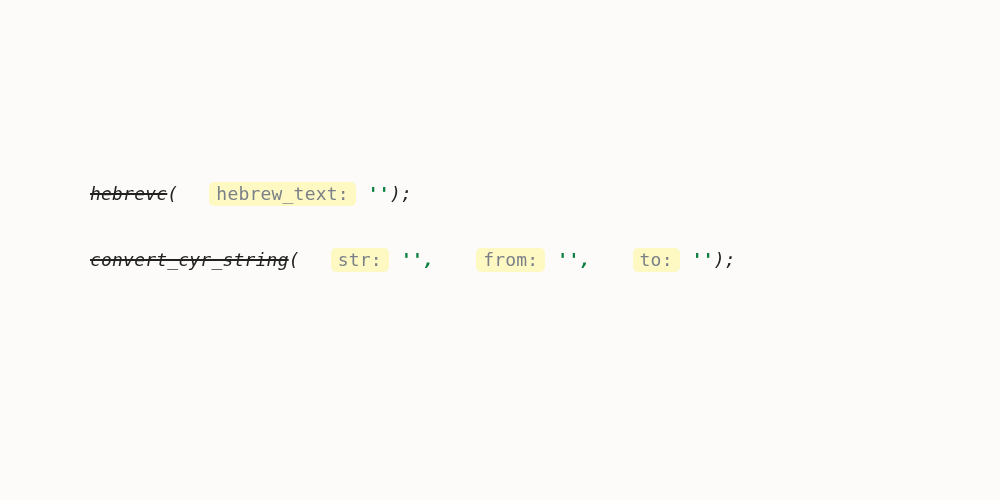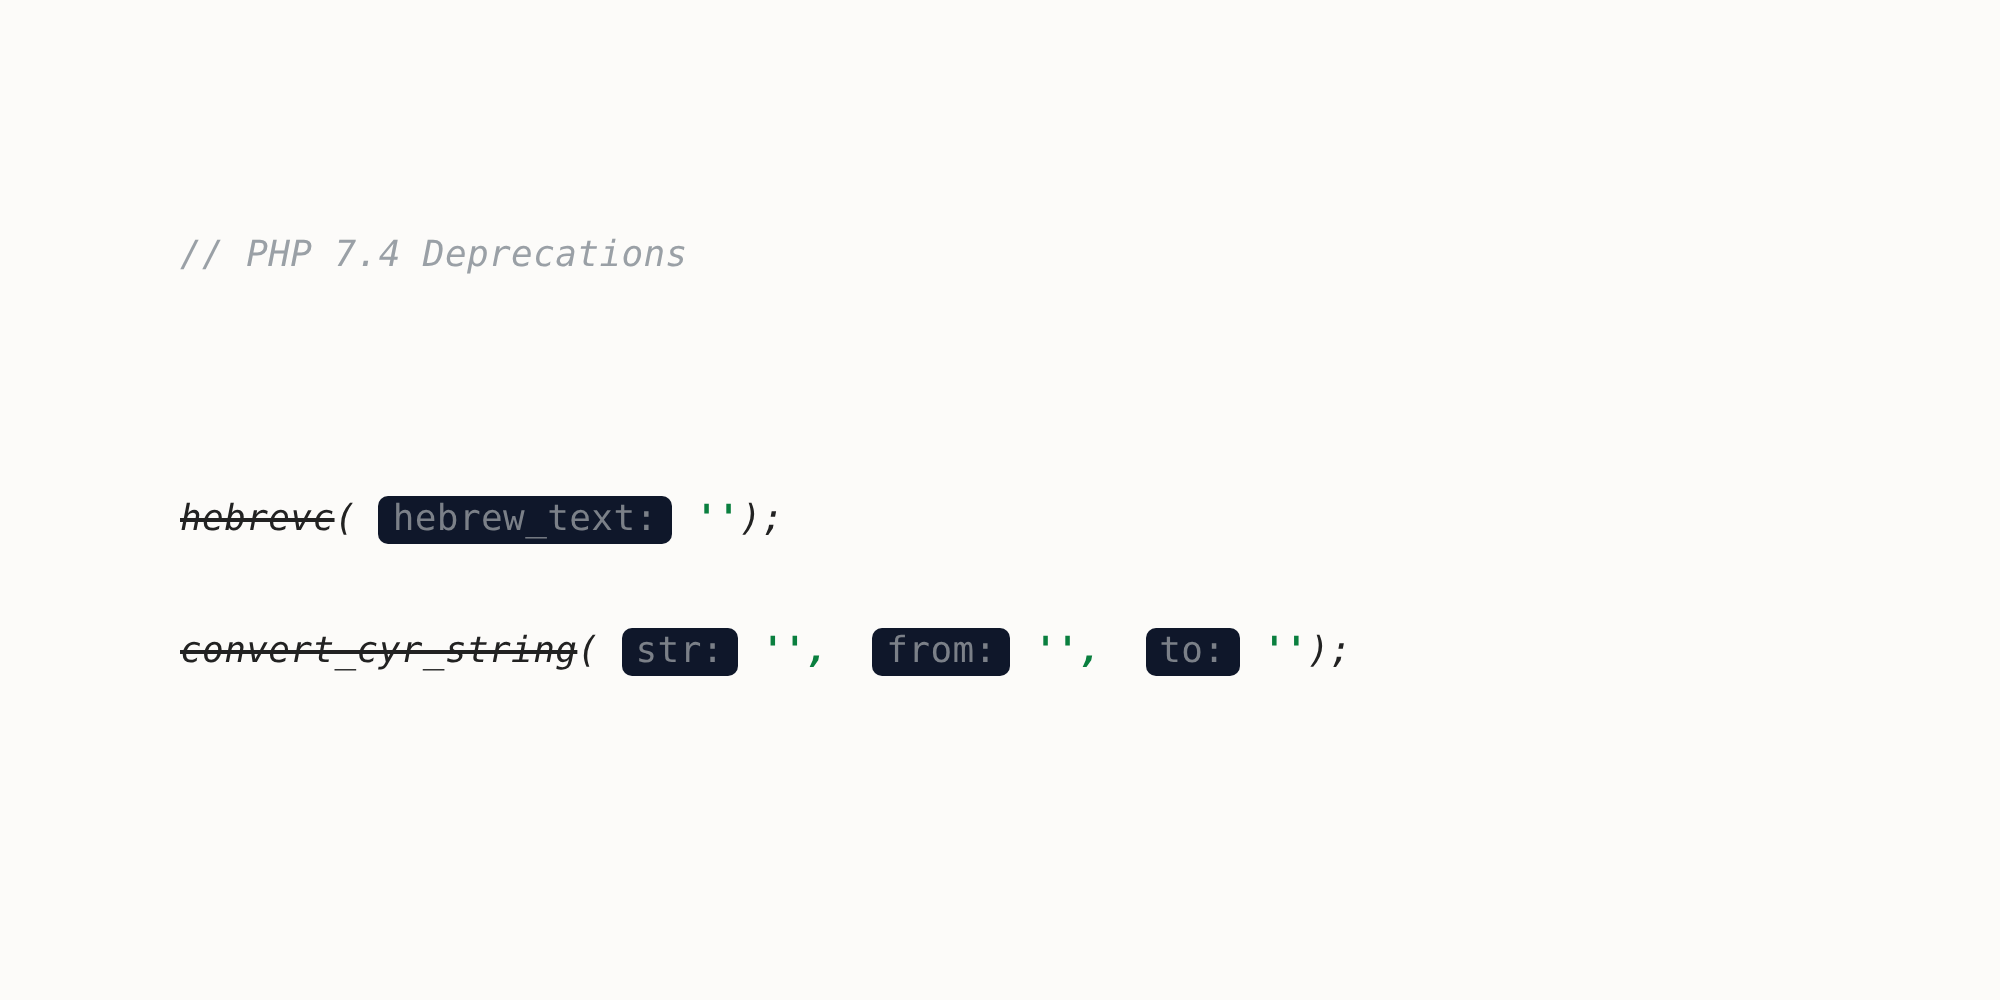"// PHP 7.4 Deprecations" span.line { html: <span><span>// PHP 7.4 Deprecations</span></span> -> none }
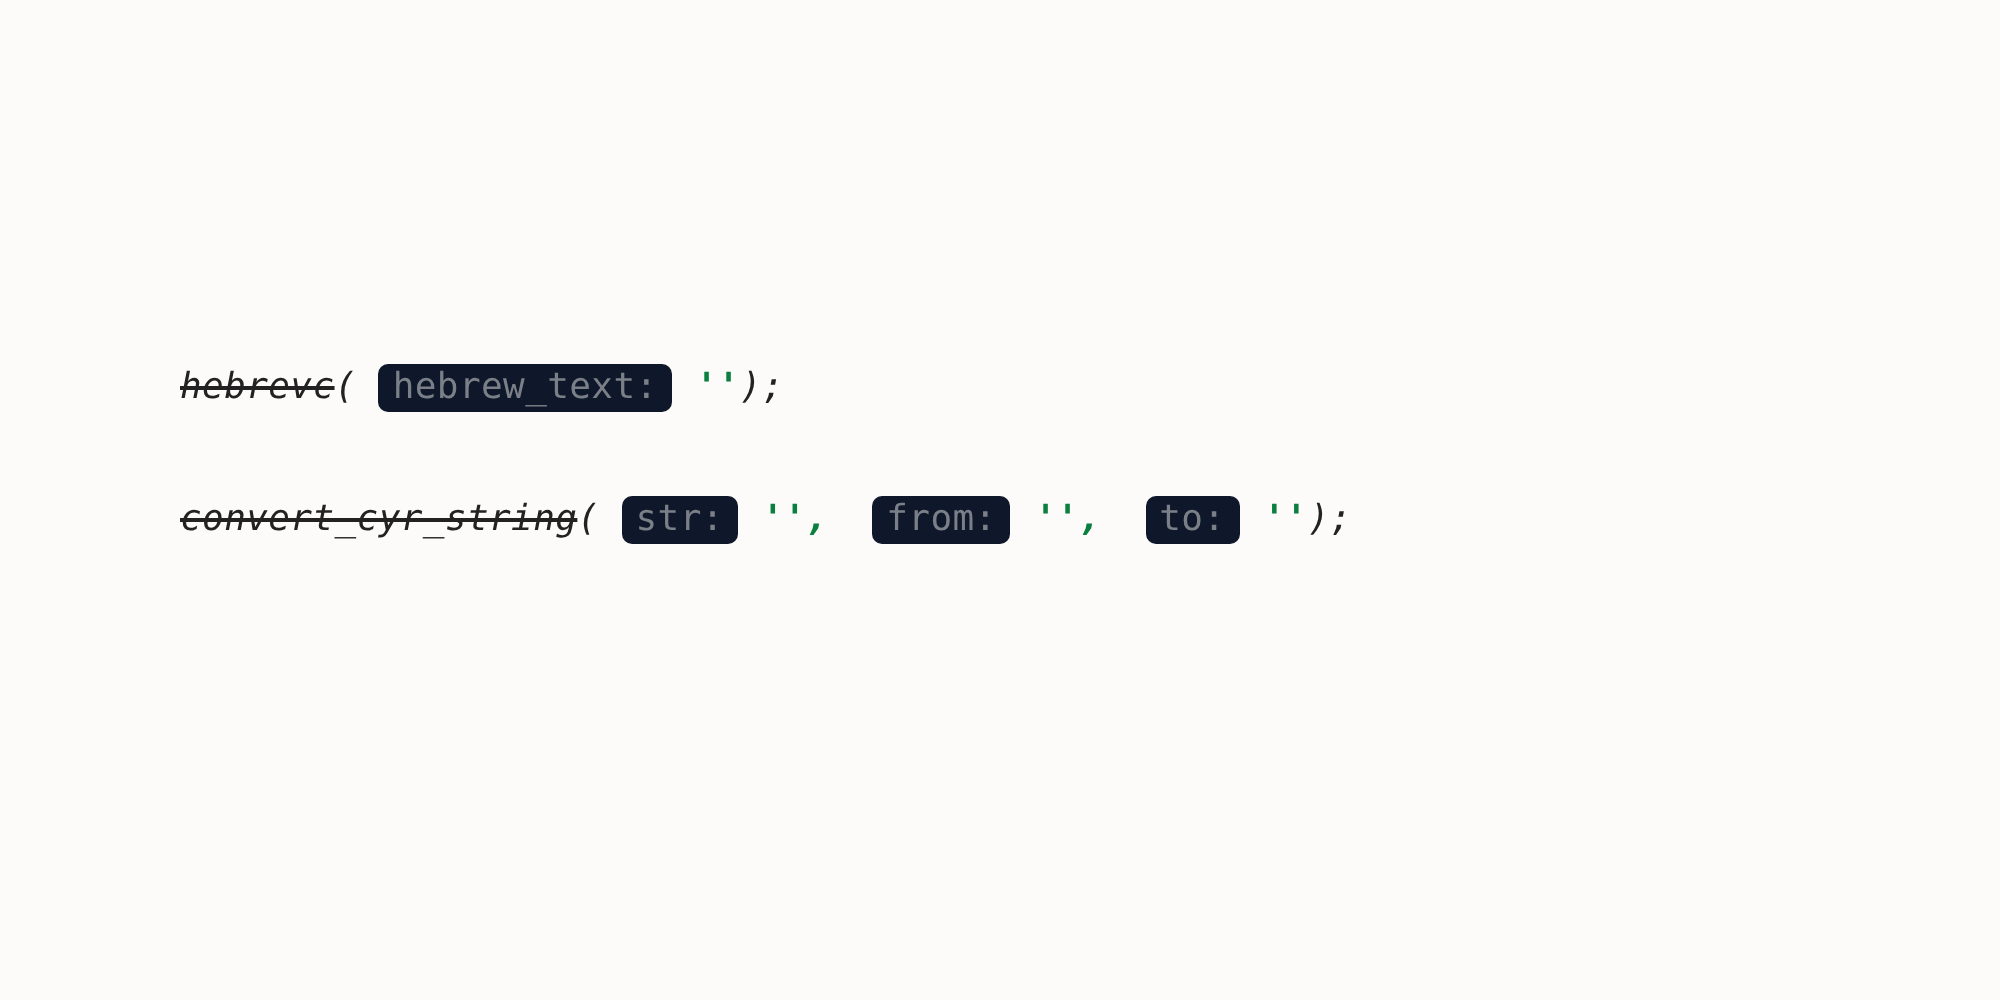"hebrew_text:" .hint { background: #0f172a -> #fef9c3; margin-left: 0 -> 20px }
